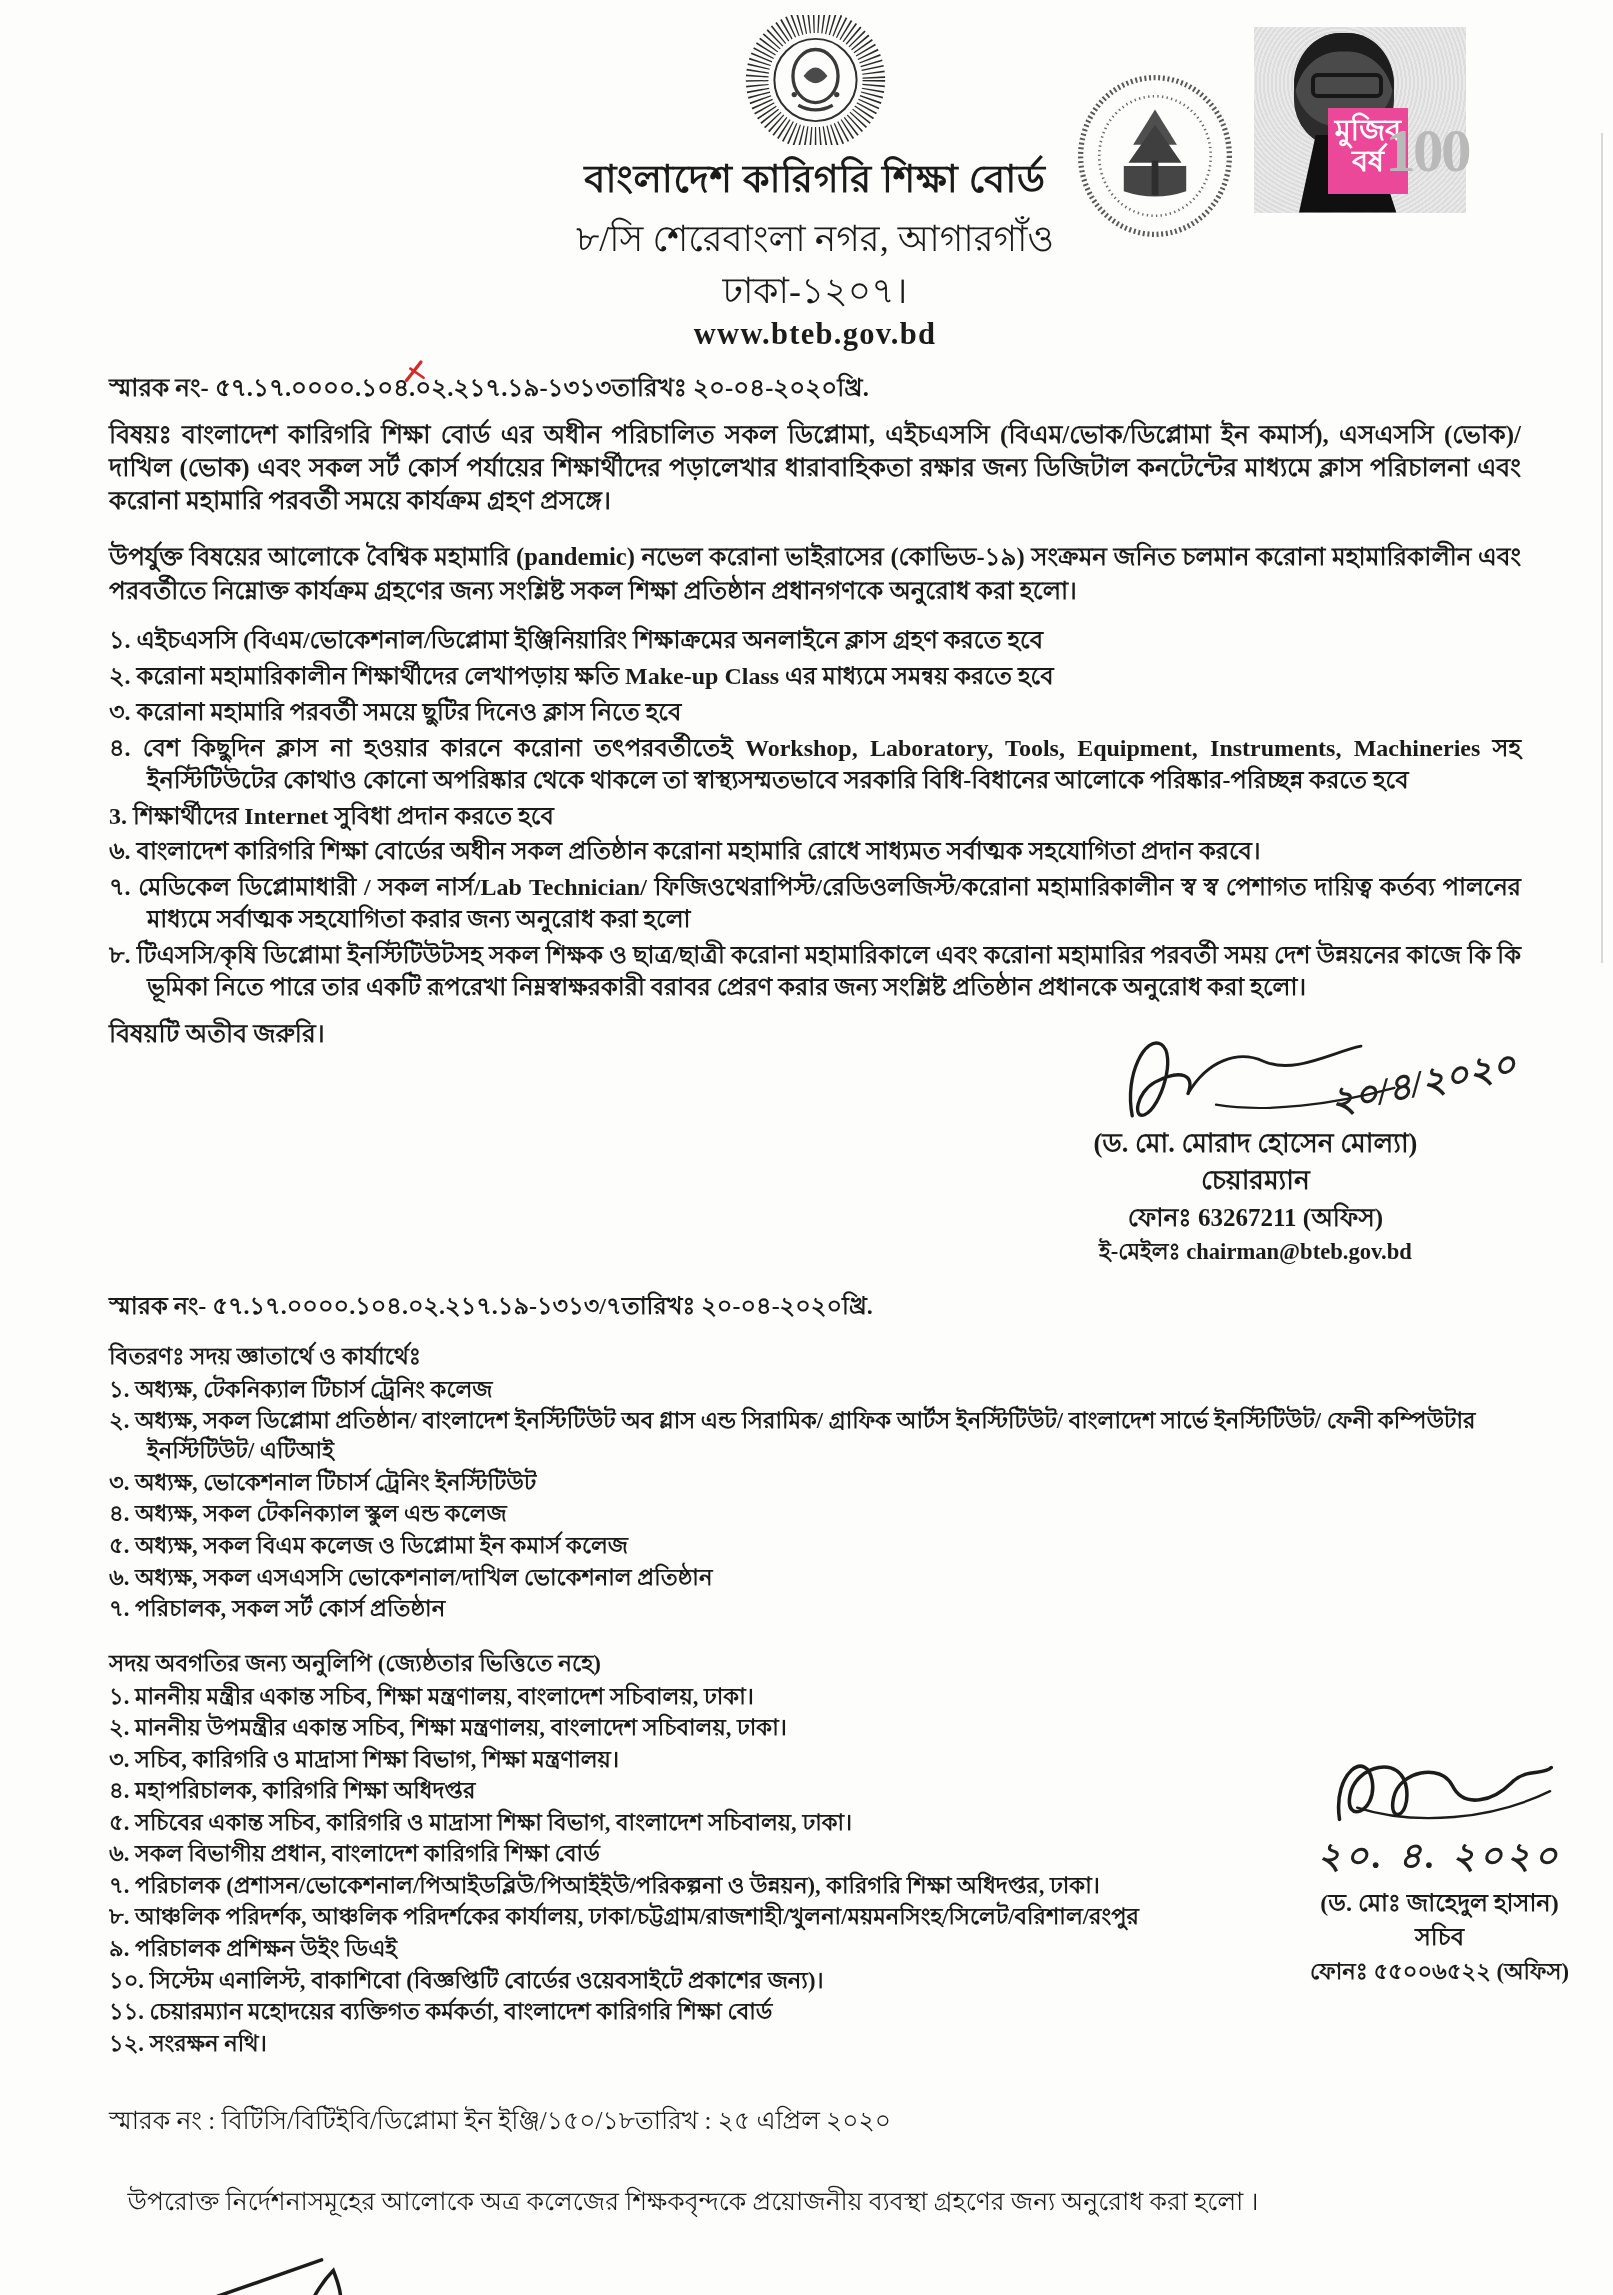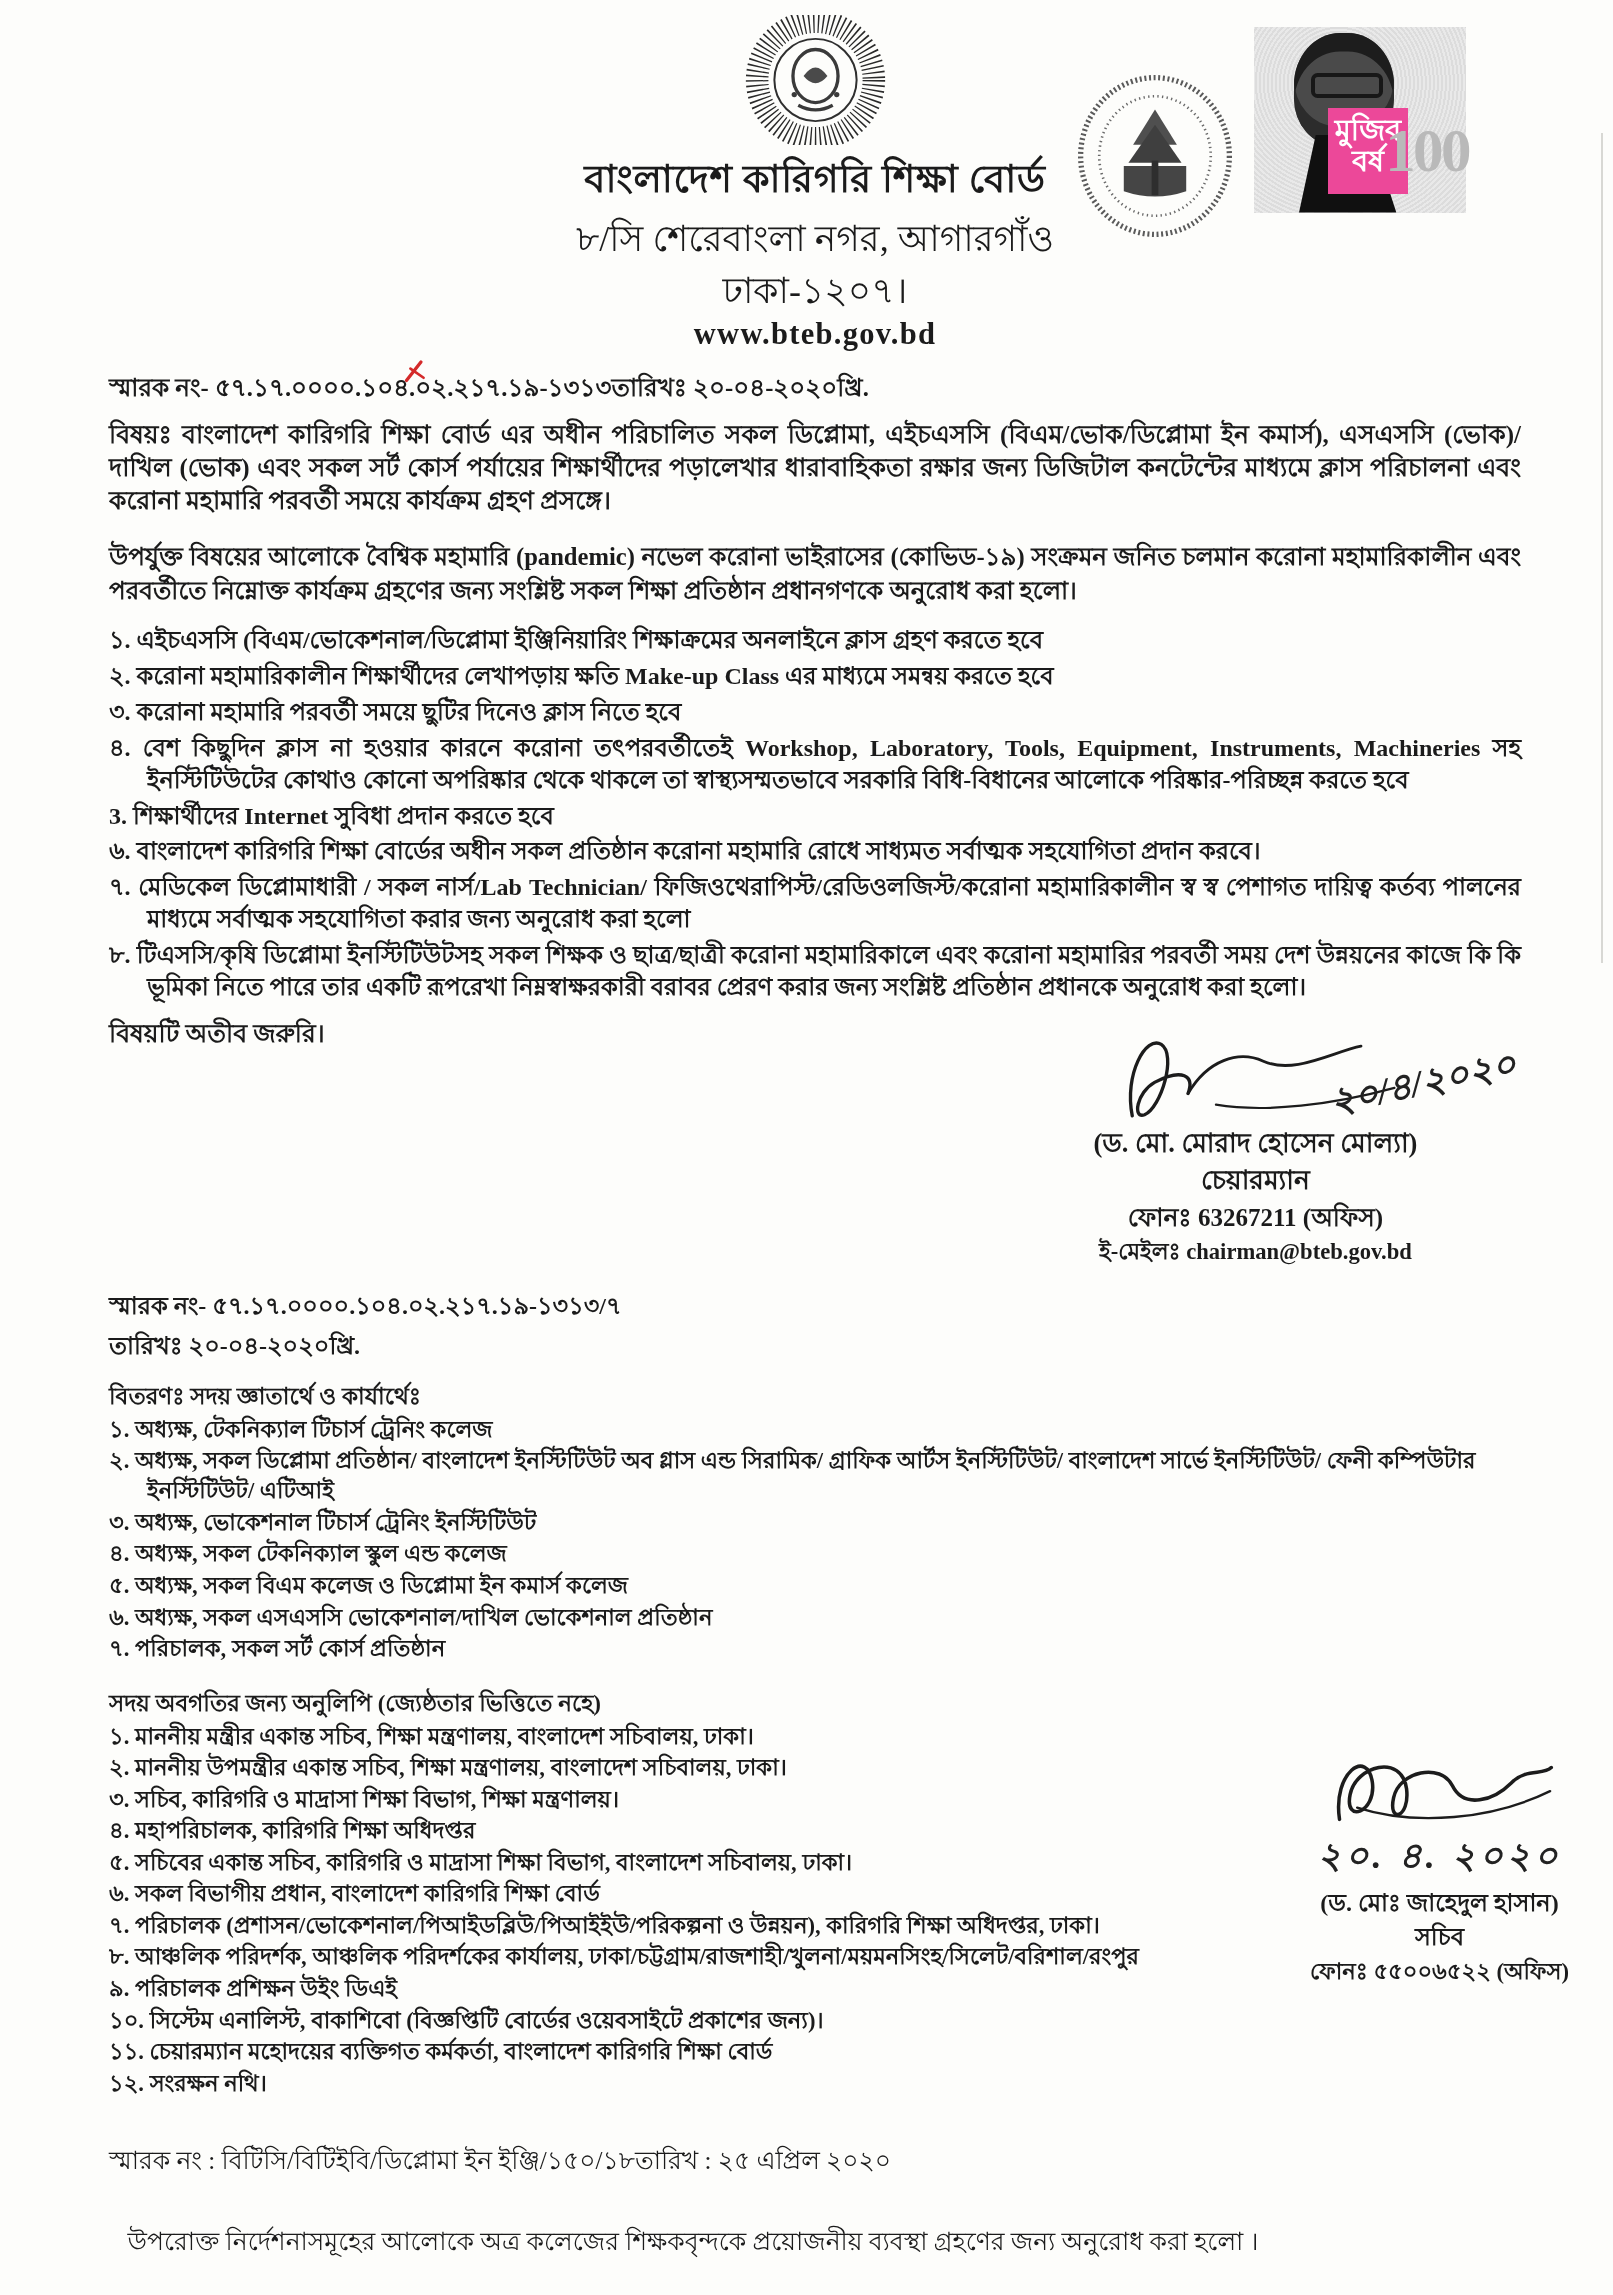"স্মারক নং-" .memo2 { flex-direction: column -> none }
